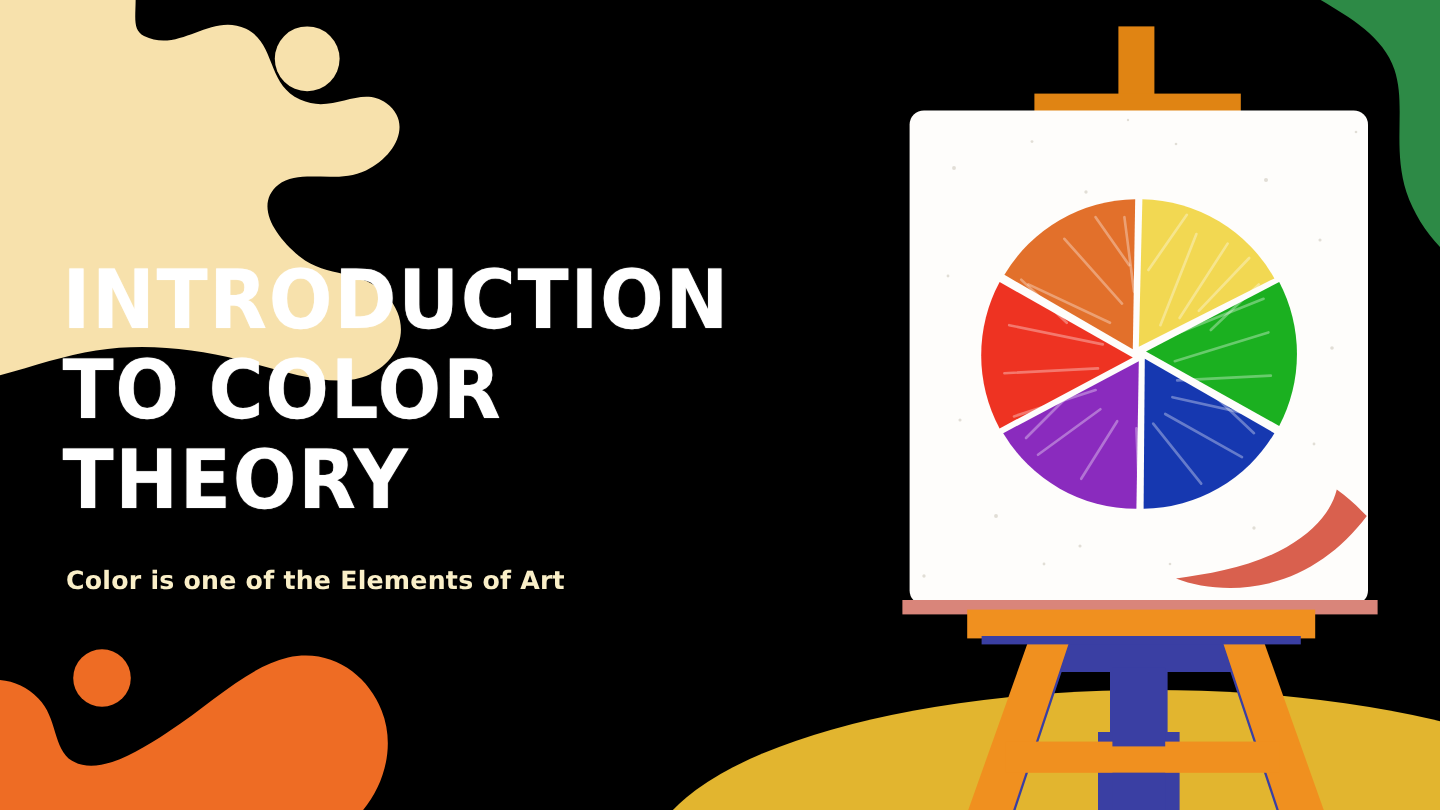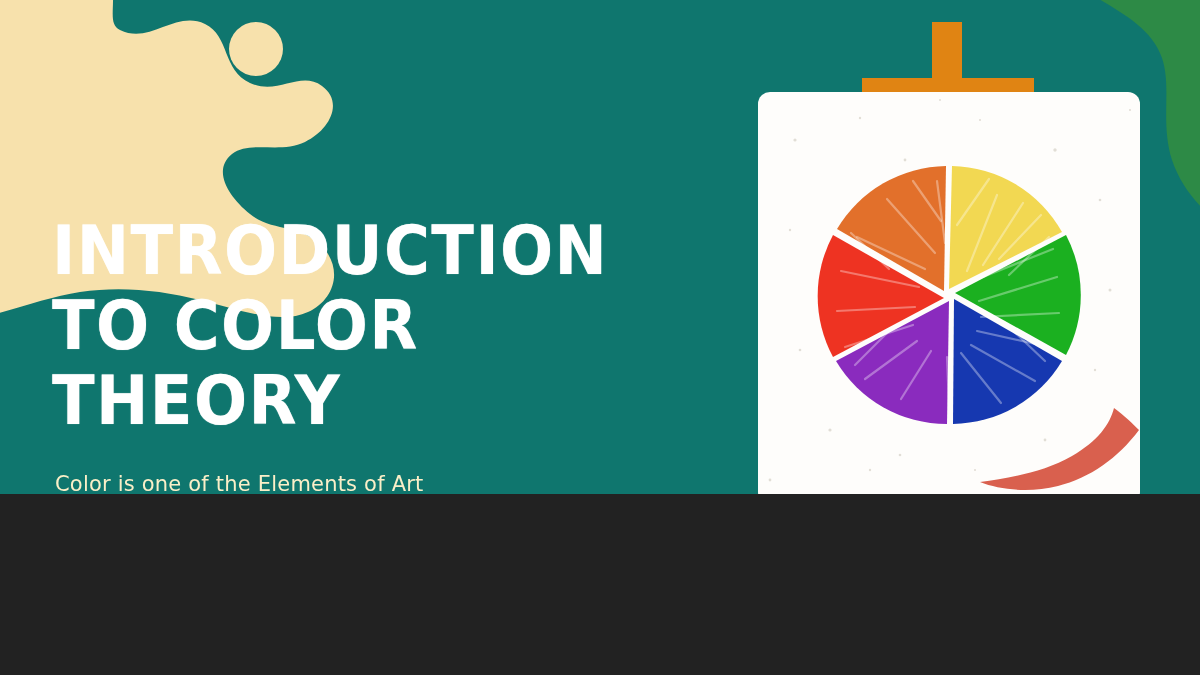"INTRODUCTION" #slide { background: #0f766e -> #000000; height: 494px -> 675px }
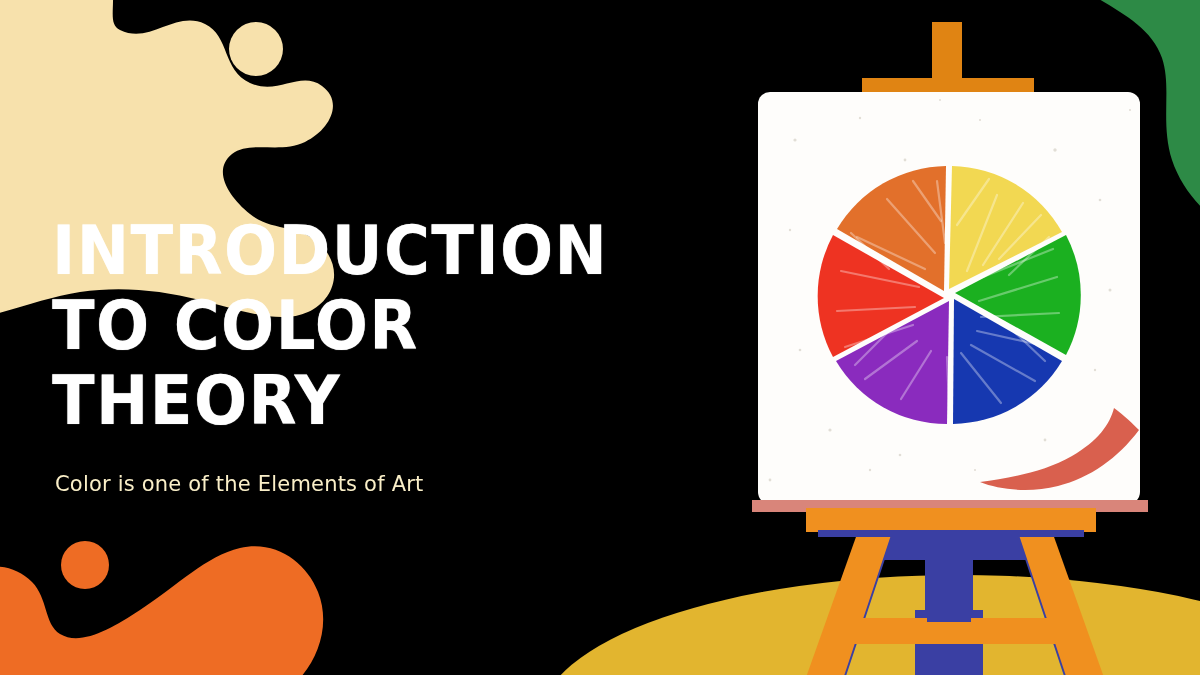"Color is one of the" #slide-subtitle { font-weight: 400 -> 700 }
